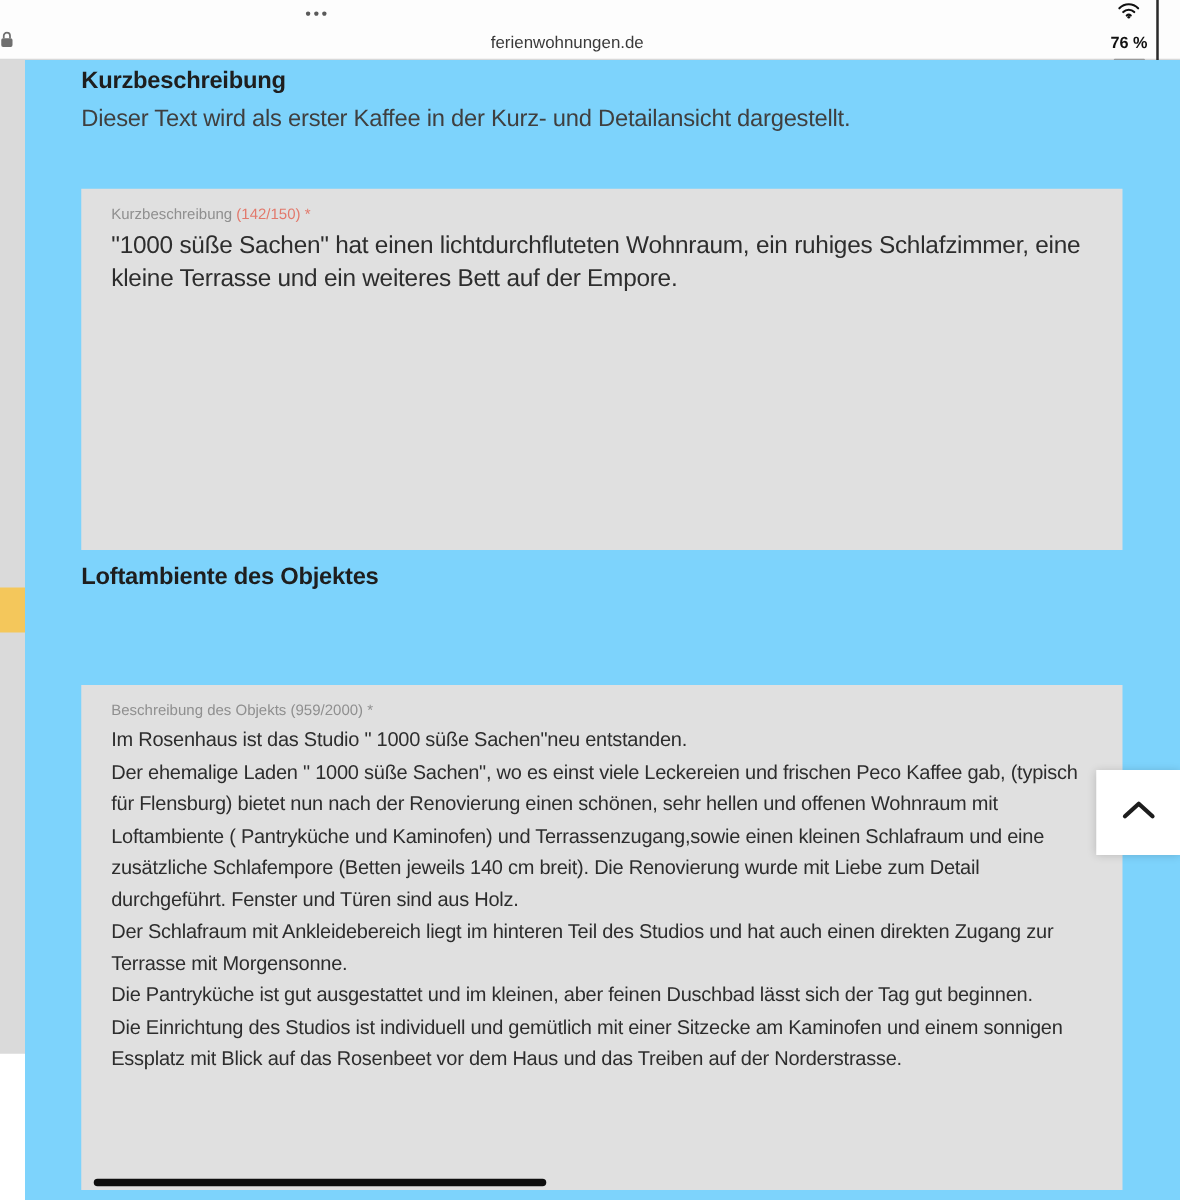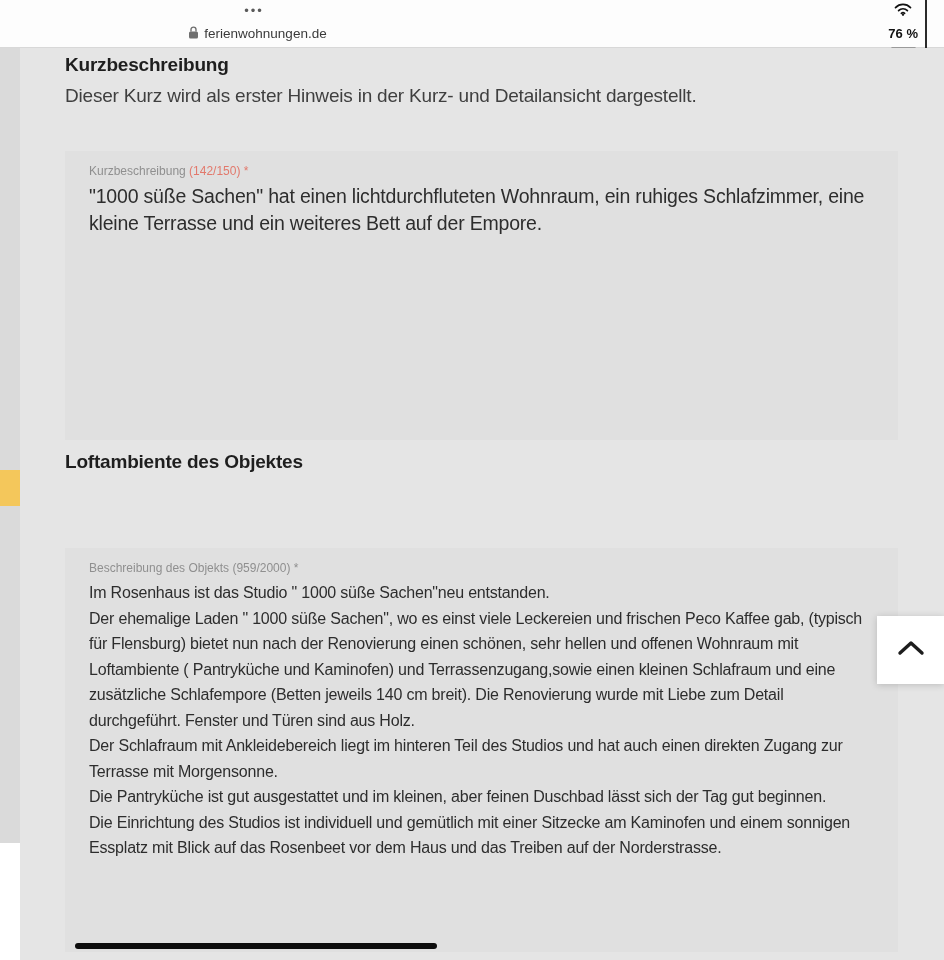"ferienwohnungen.de" .urlrow { justify-content: center -> space-between }
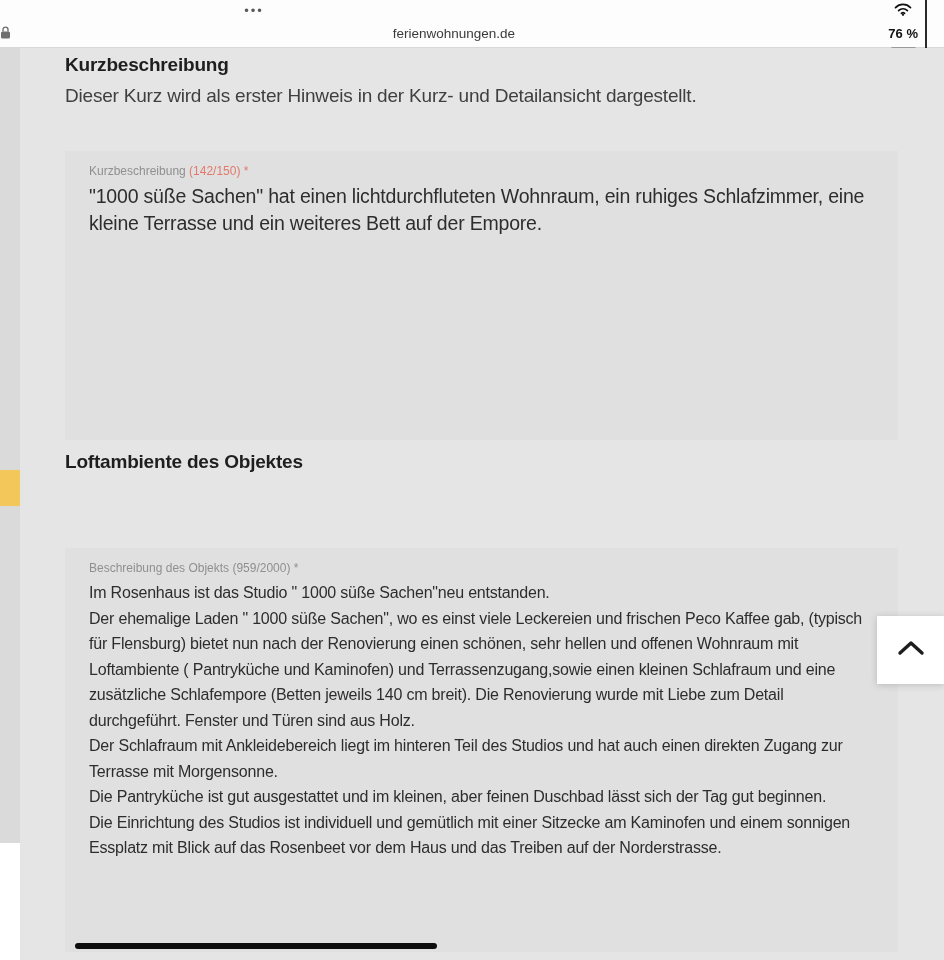"Kurzbeschreibung" .content { background: #e5e5e5 -> #7dd3fc }
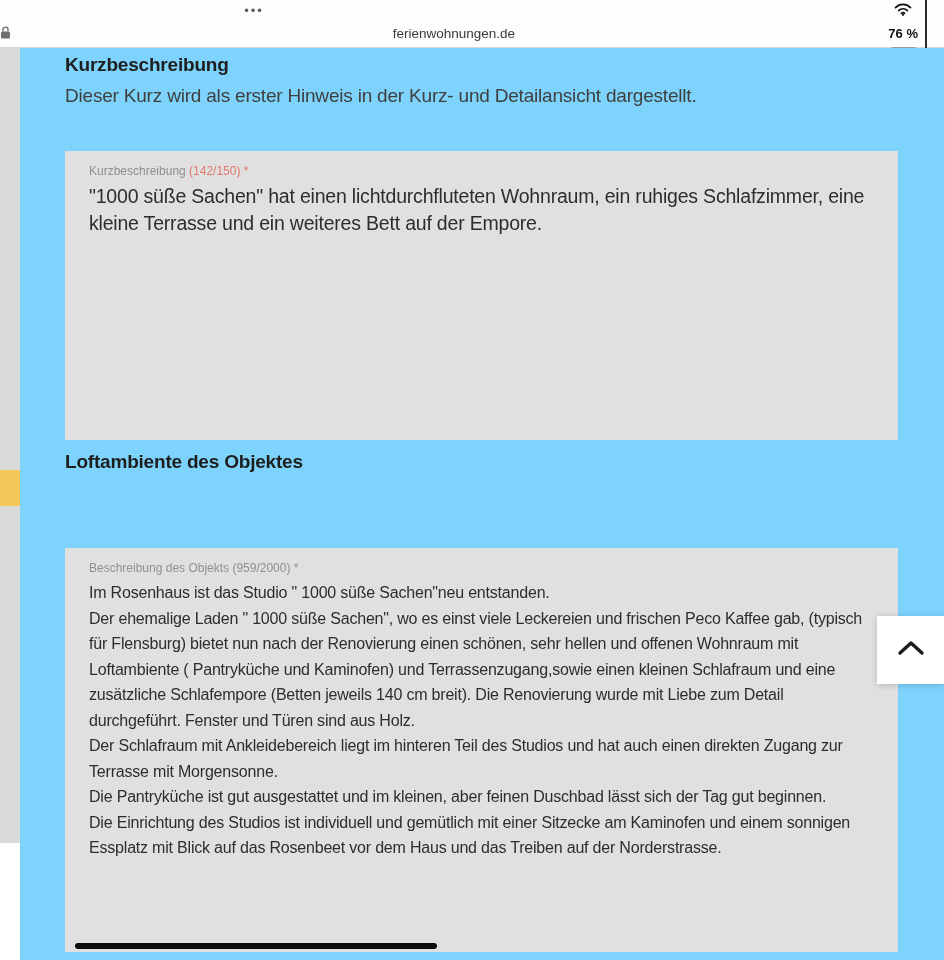"Dieser Kurz wird als erster" div.section-hint { text: Kurz wird als erster Hinweis -> Text wird als erster Kaffee }
